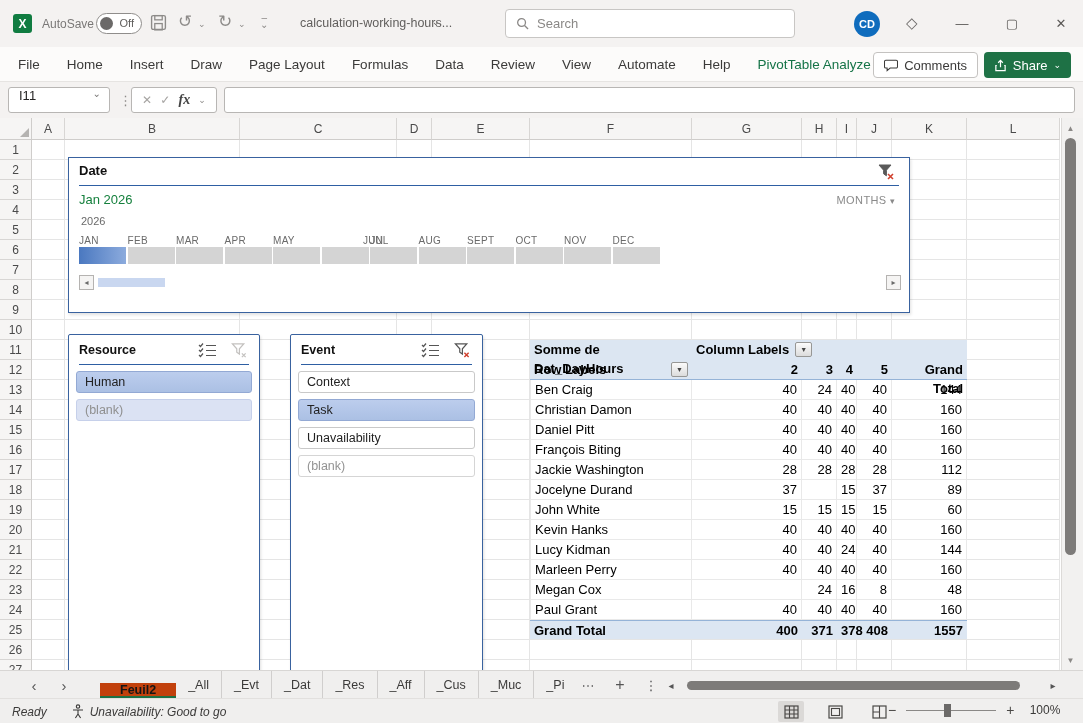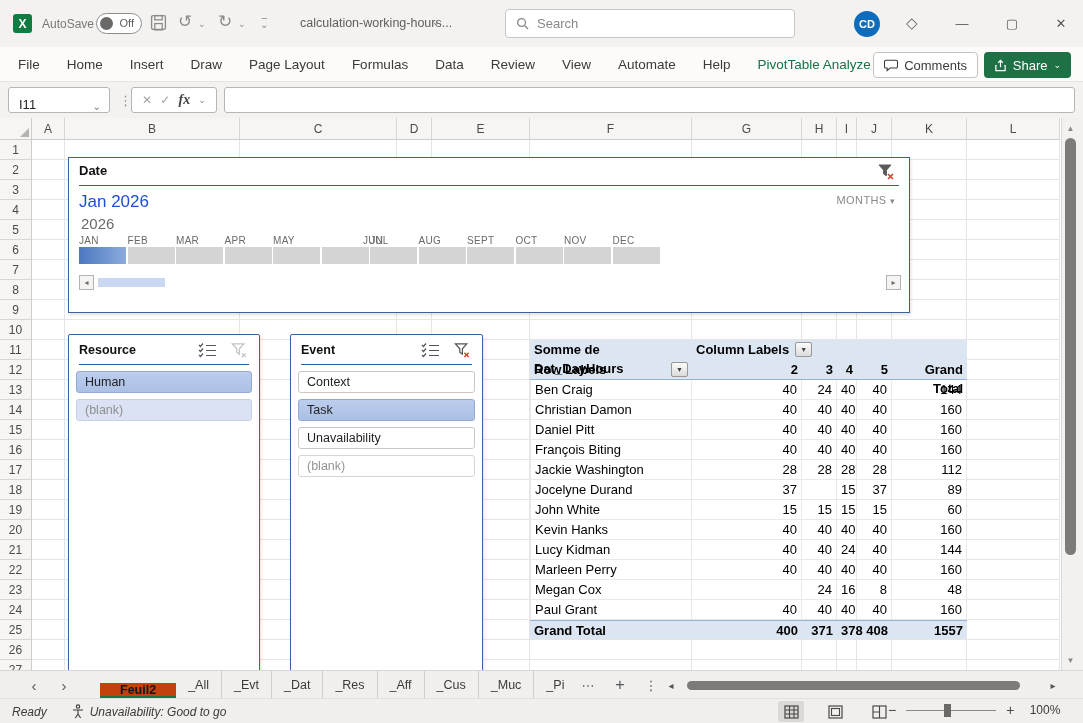"I11" .namebox { align-items: flex-end -> flex-start }
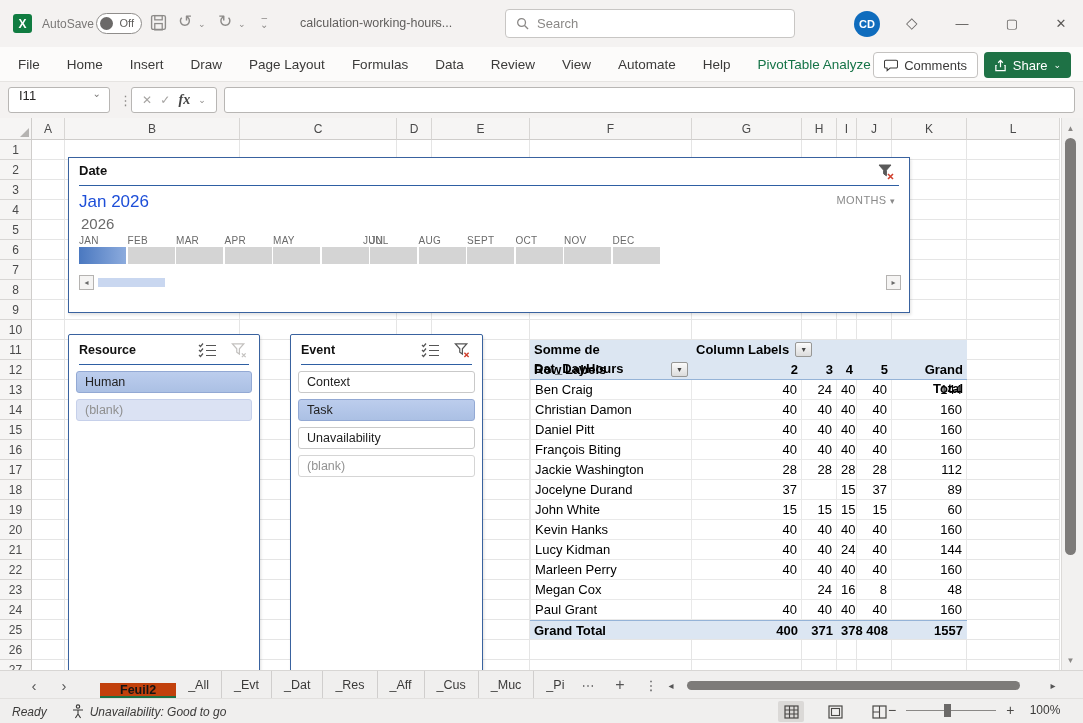"Jan 2026" .tl-sel { color: #1d4ed8 -> #15803d; font-size: 17px -> 13px }
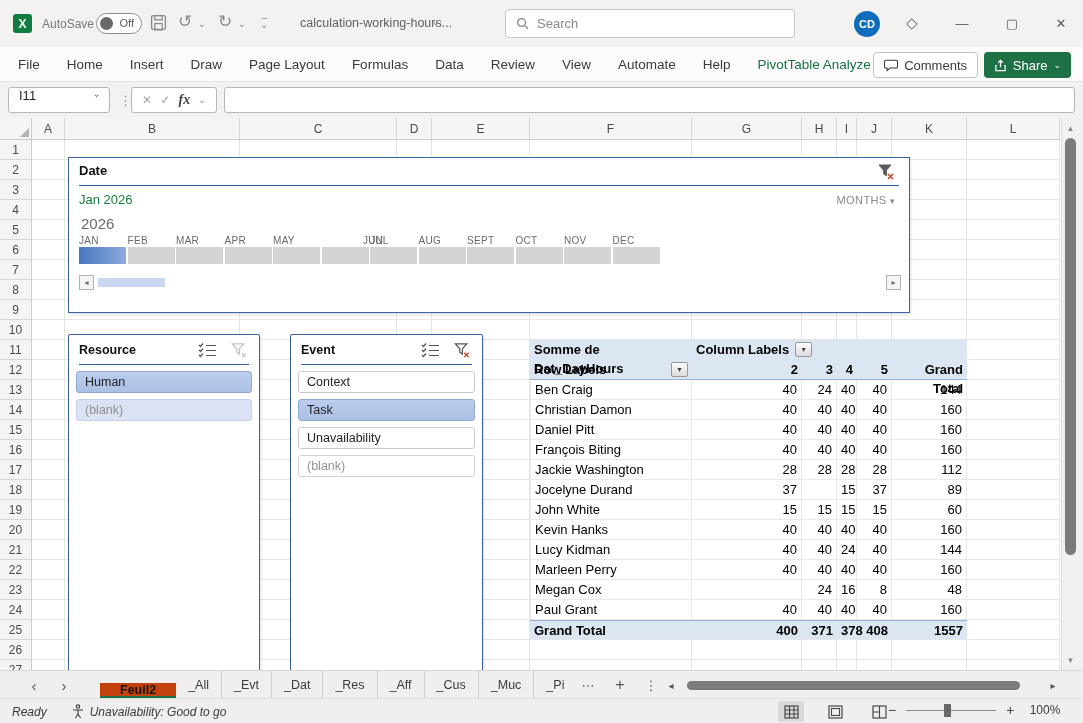"2026" .tl-year { font-size: 15px -> 11px }
